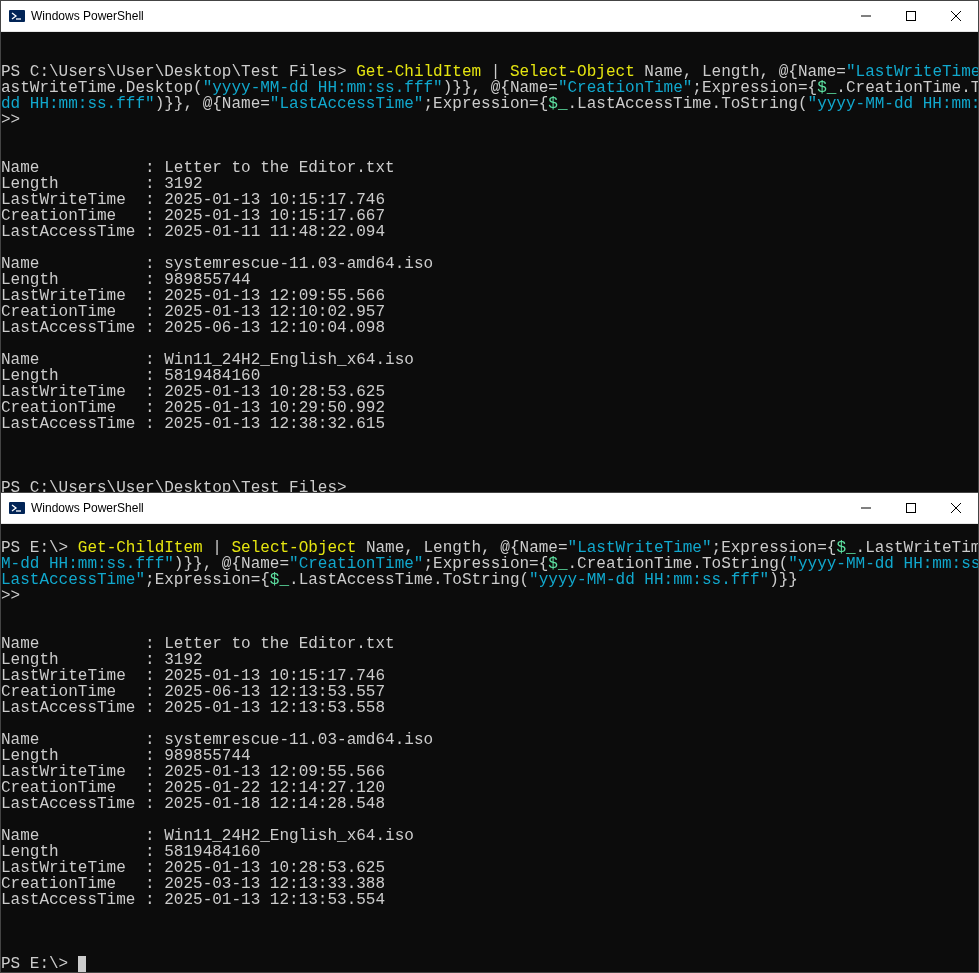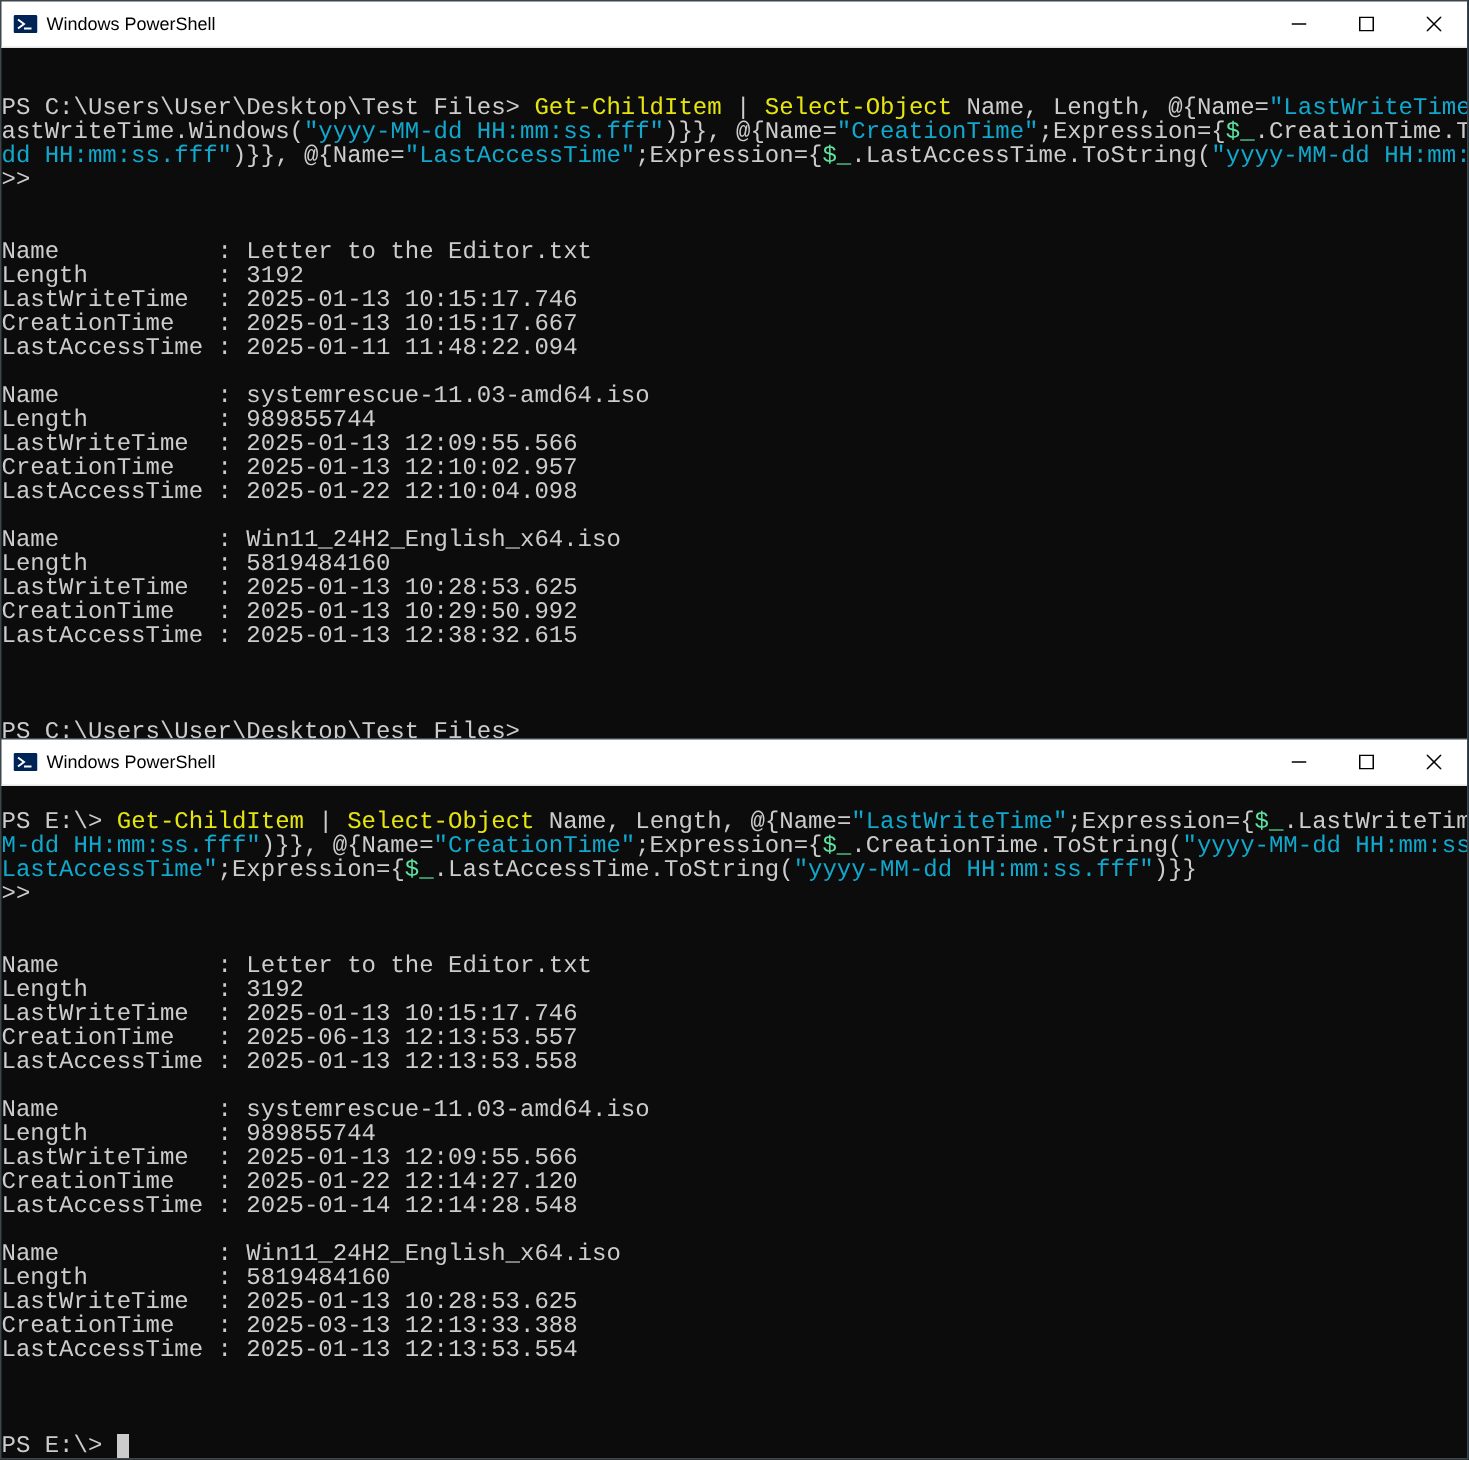"Windows PowerShell" .window { background: #0c4a6e -> #f0abfc }
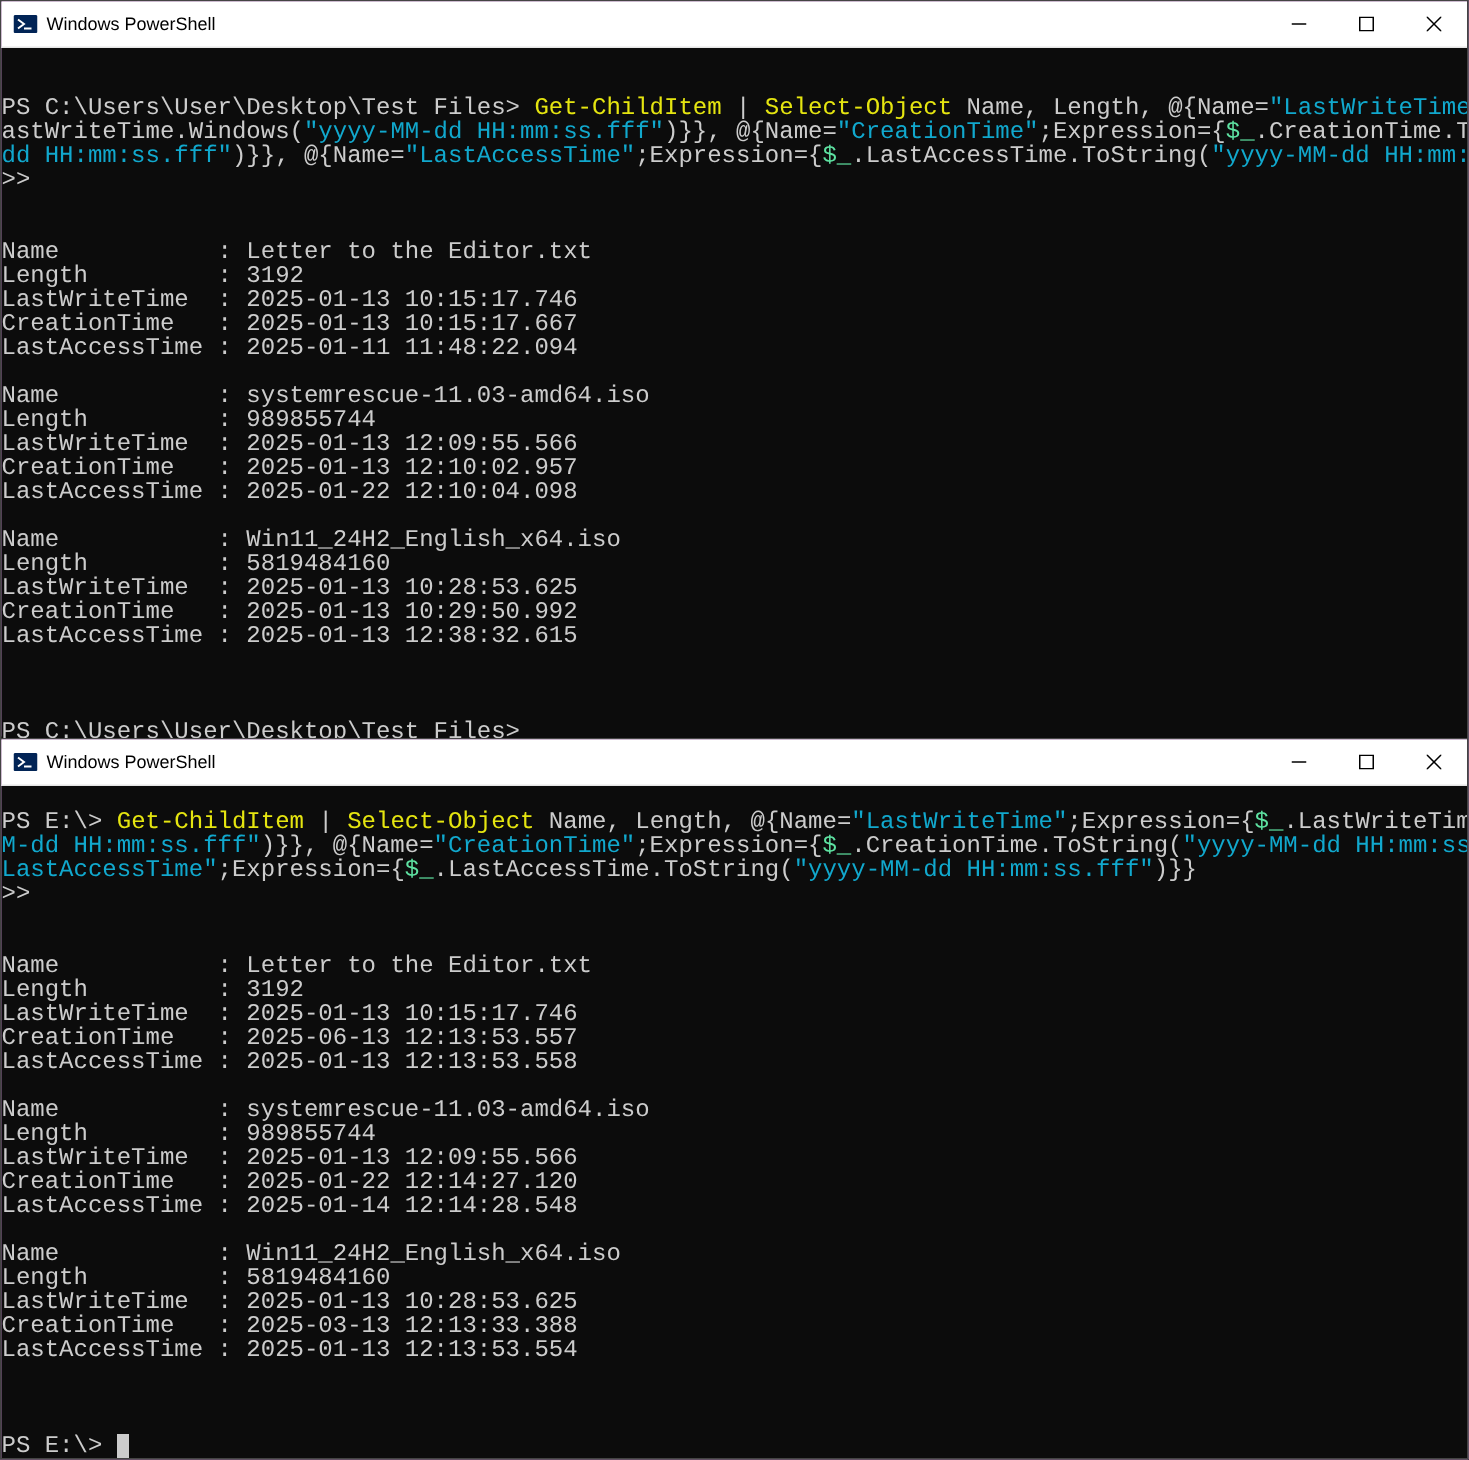"astWriteTime.Windows(" span.c-white { text: astWriteTime.Windows -> astWriteTime.Desktop }
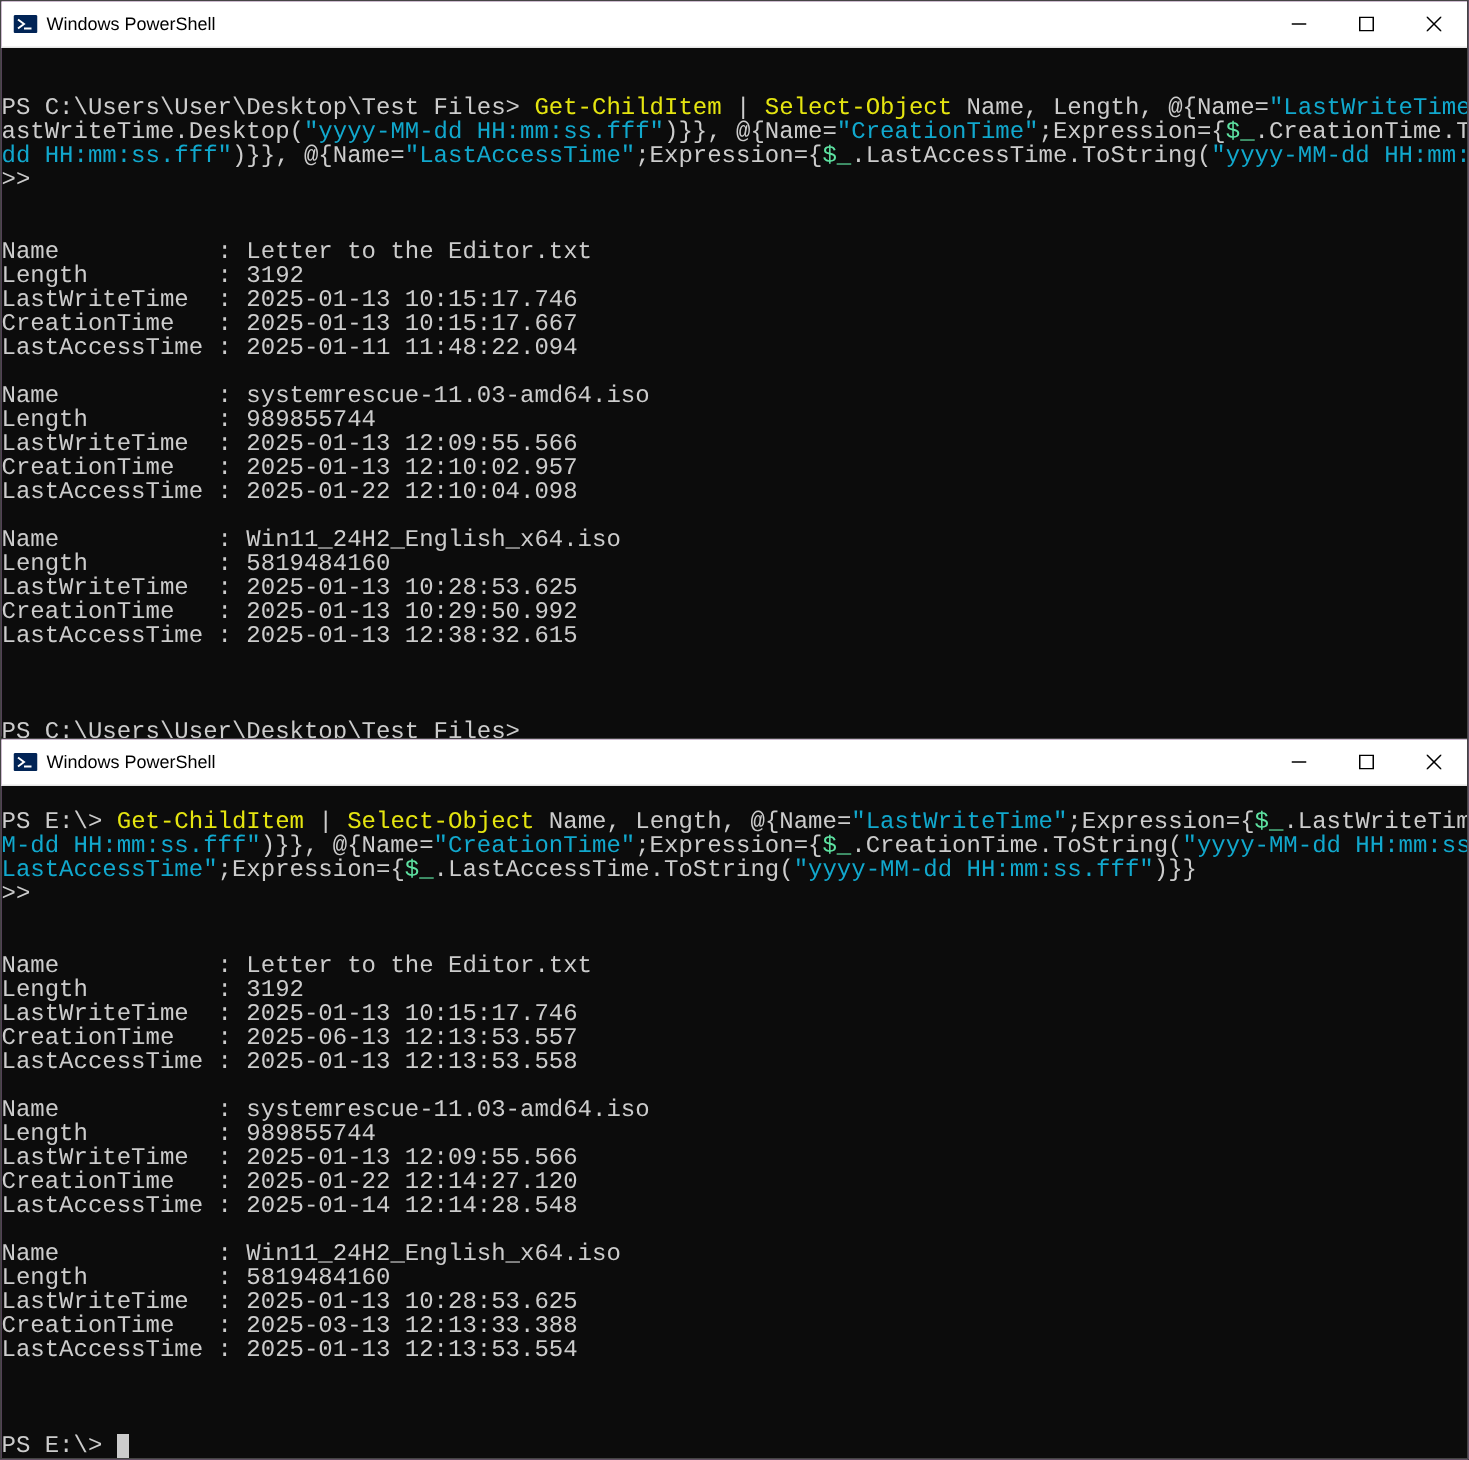"2025-01-22 12:10:04.098" span { text: 2025-01-22 -> 2025-06-13 }
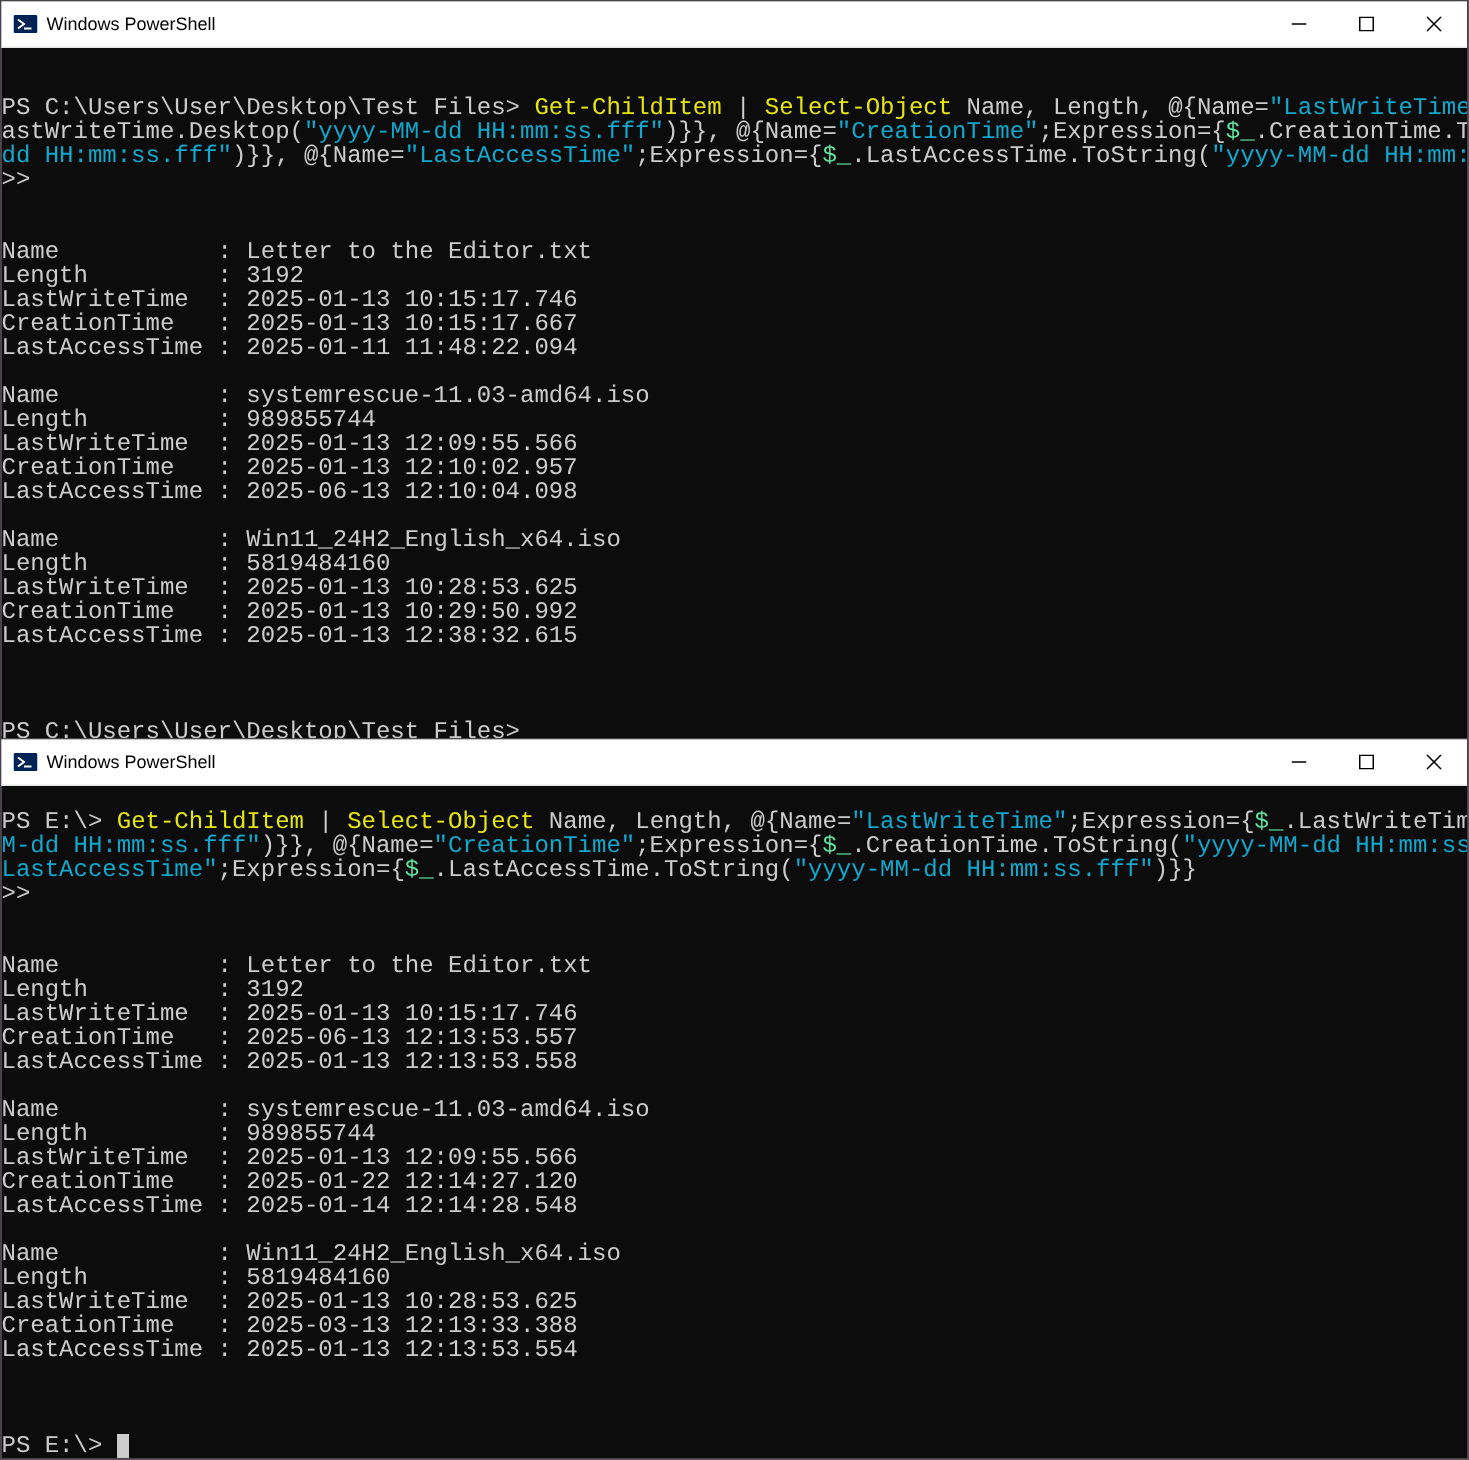"2025-01-14 12:14:28.548" span { text: 2025-01-14 -> 2025-01-18 }
